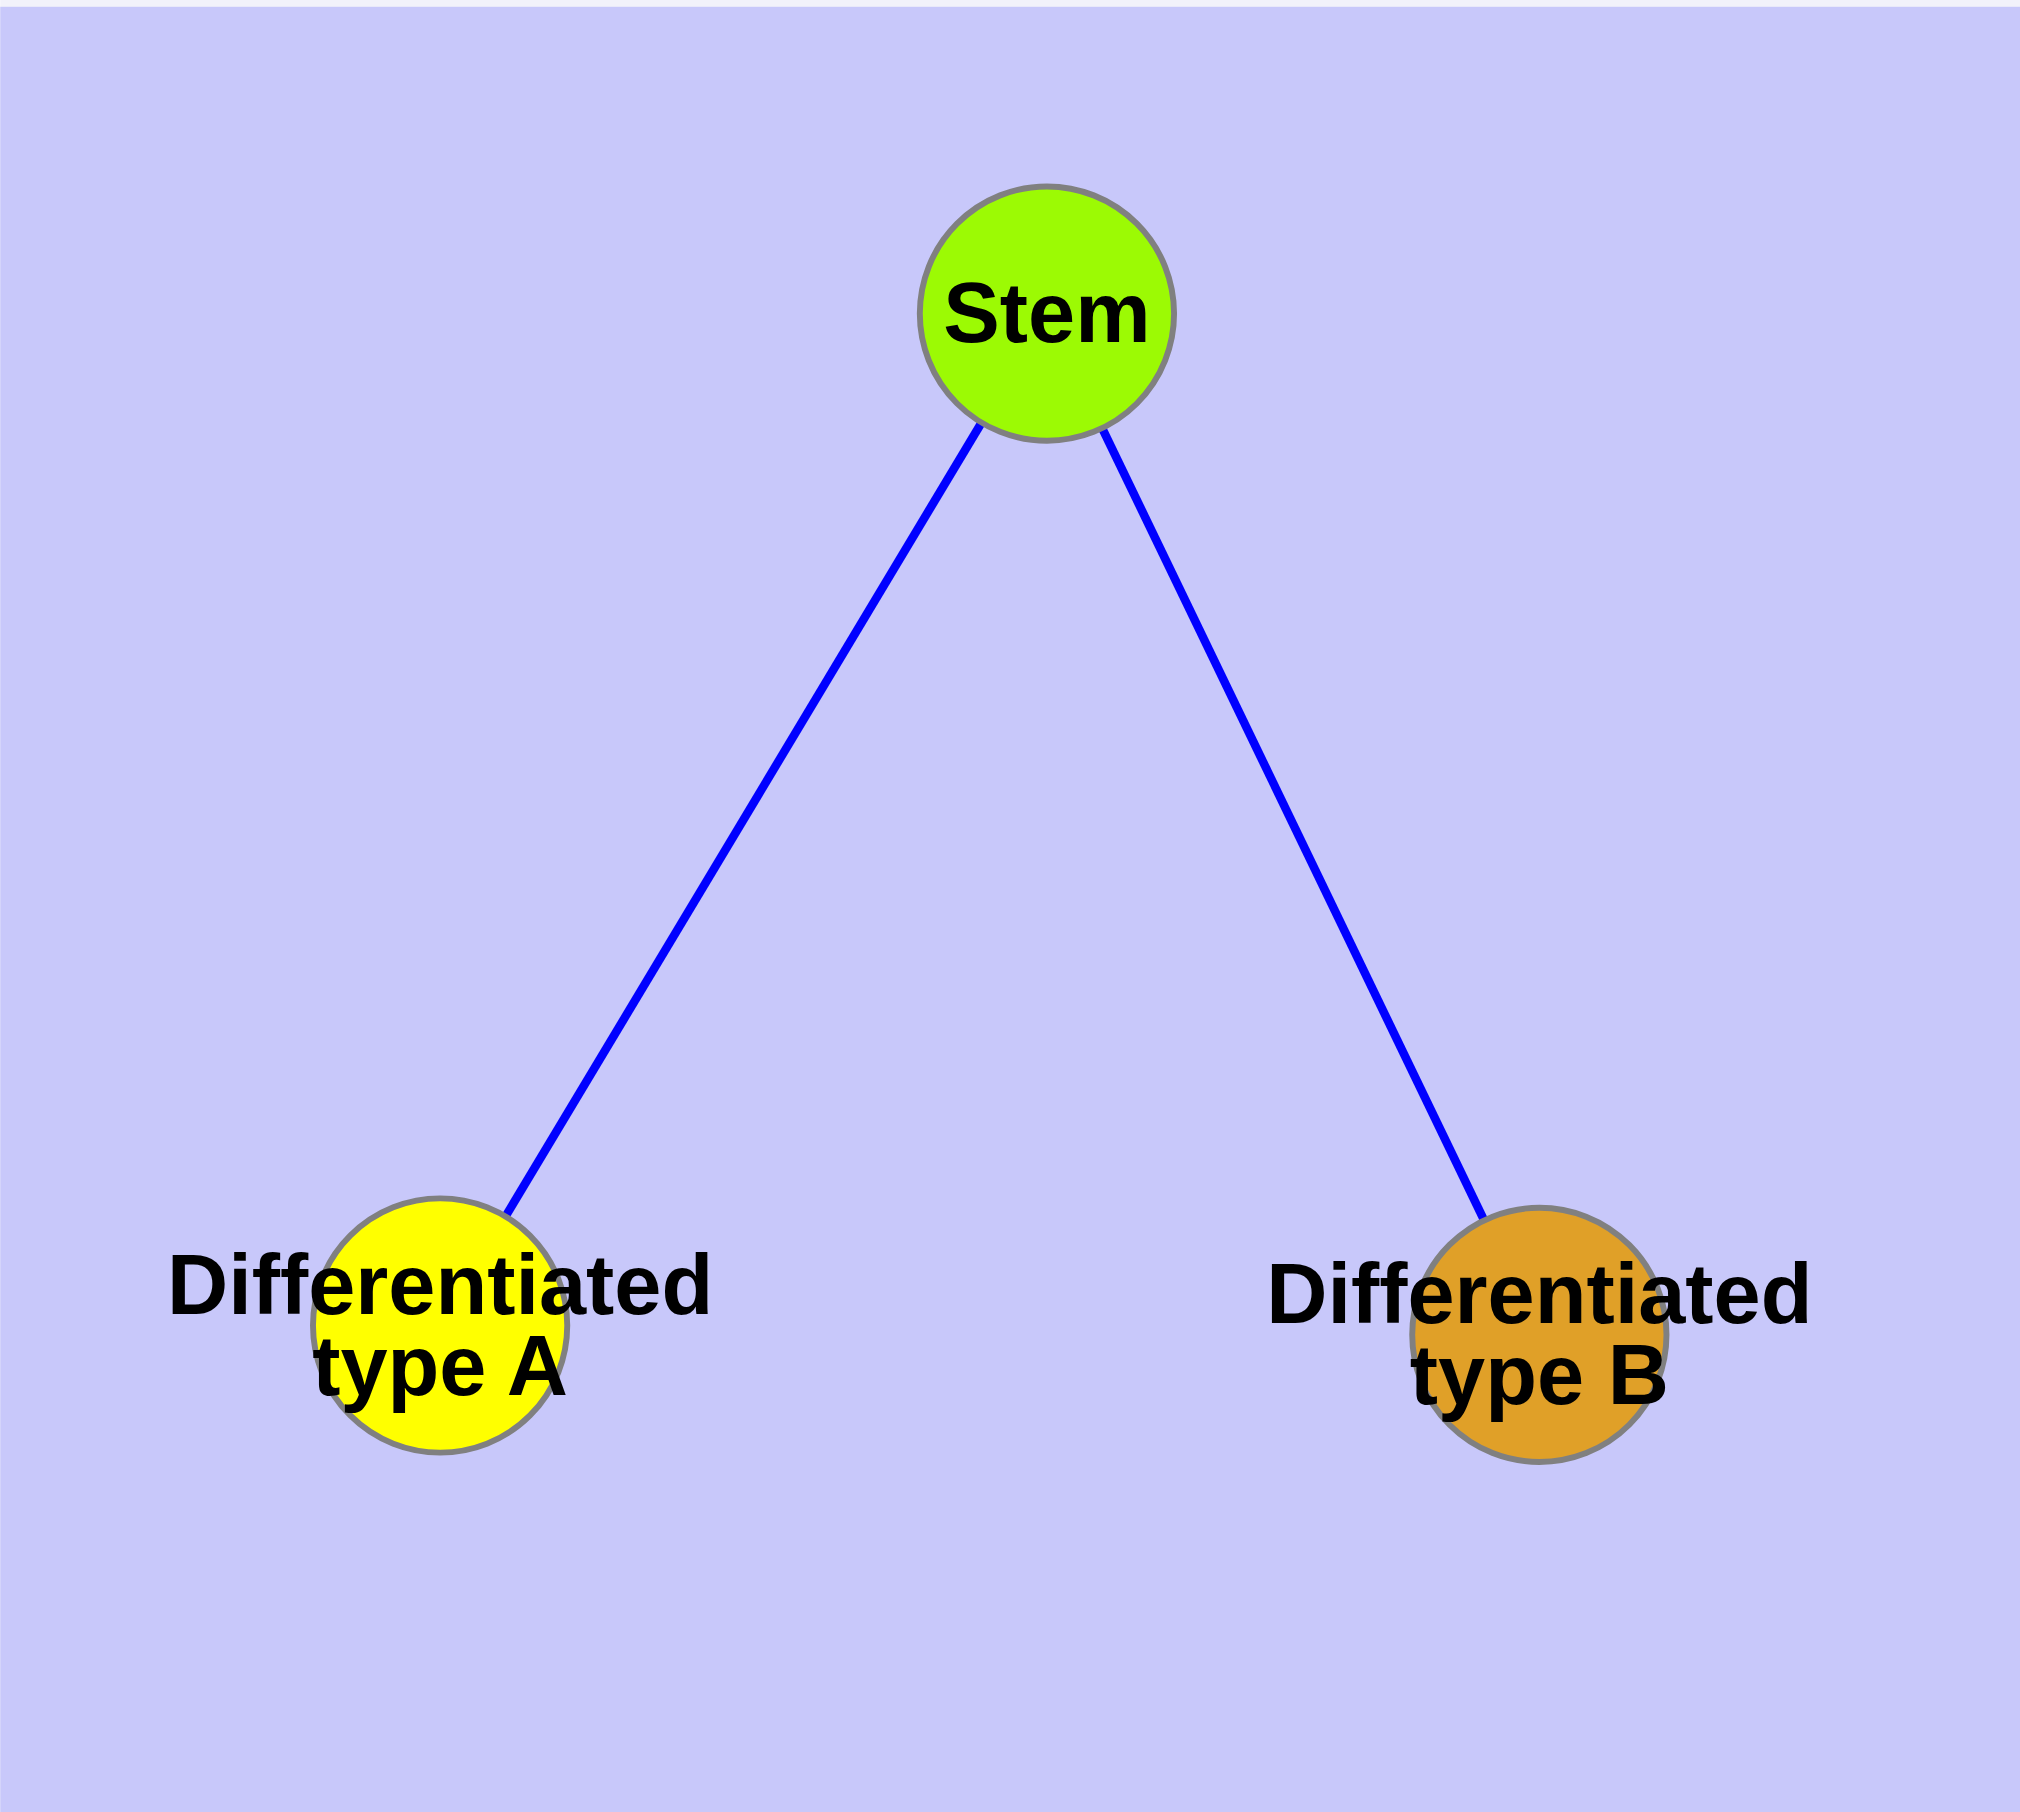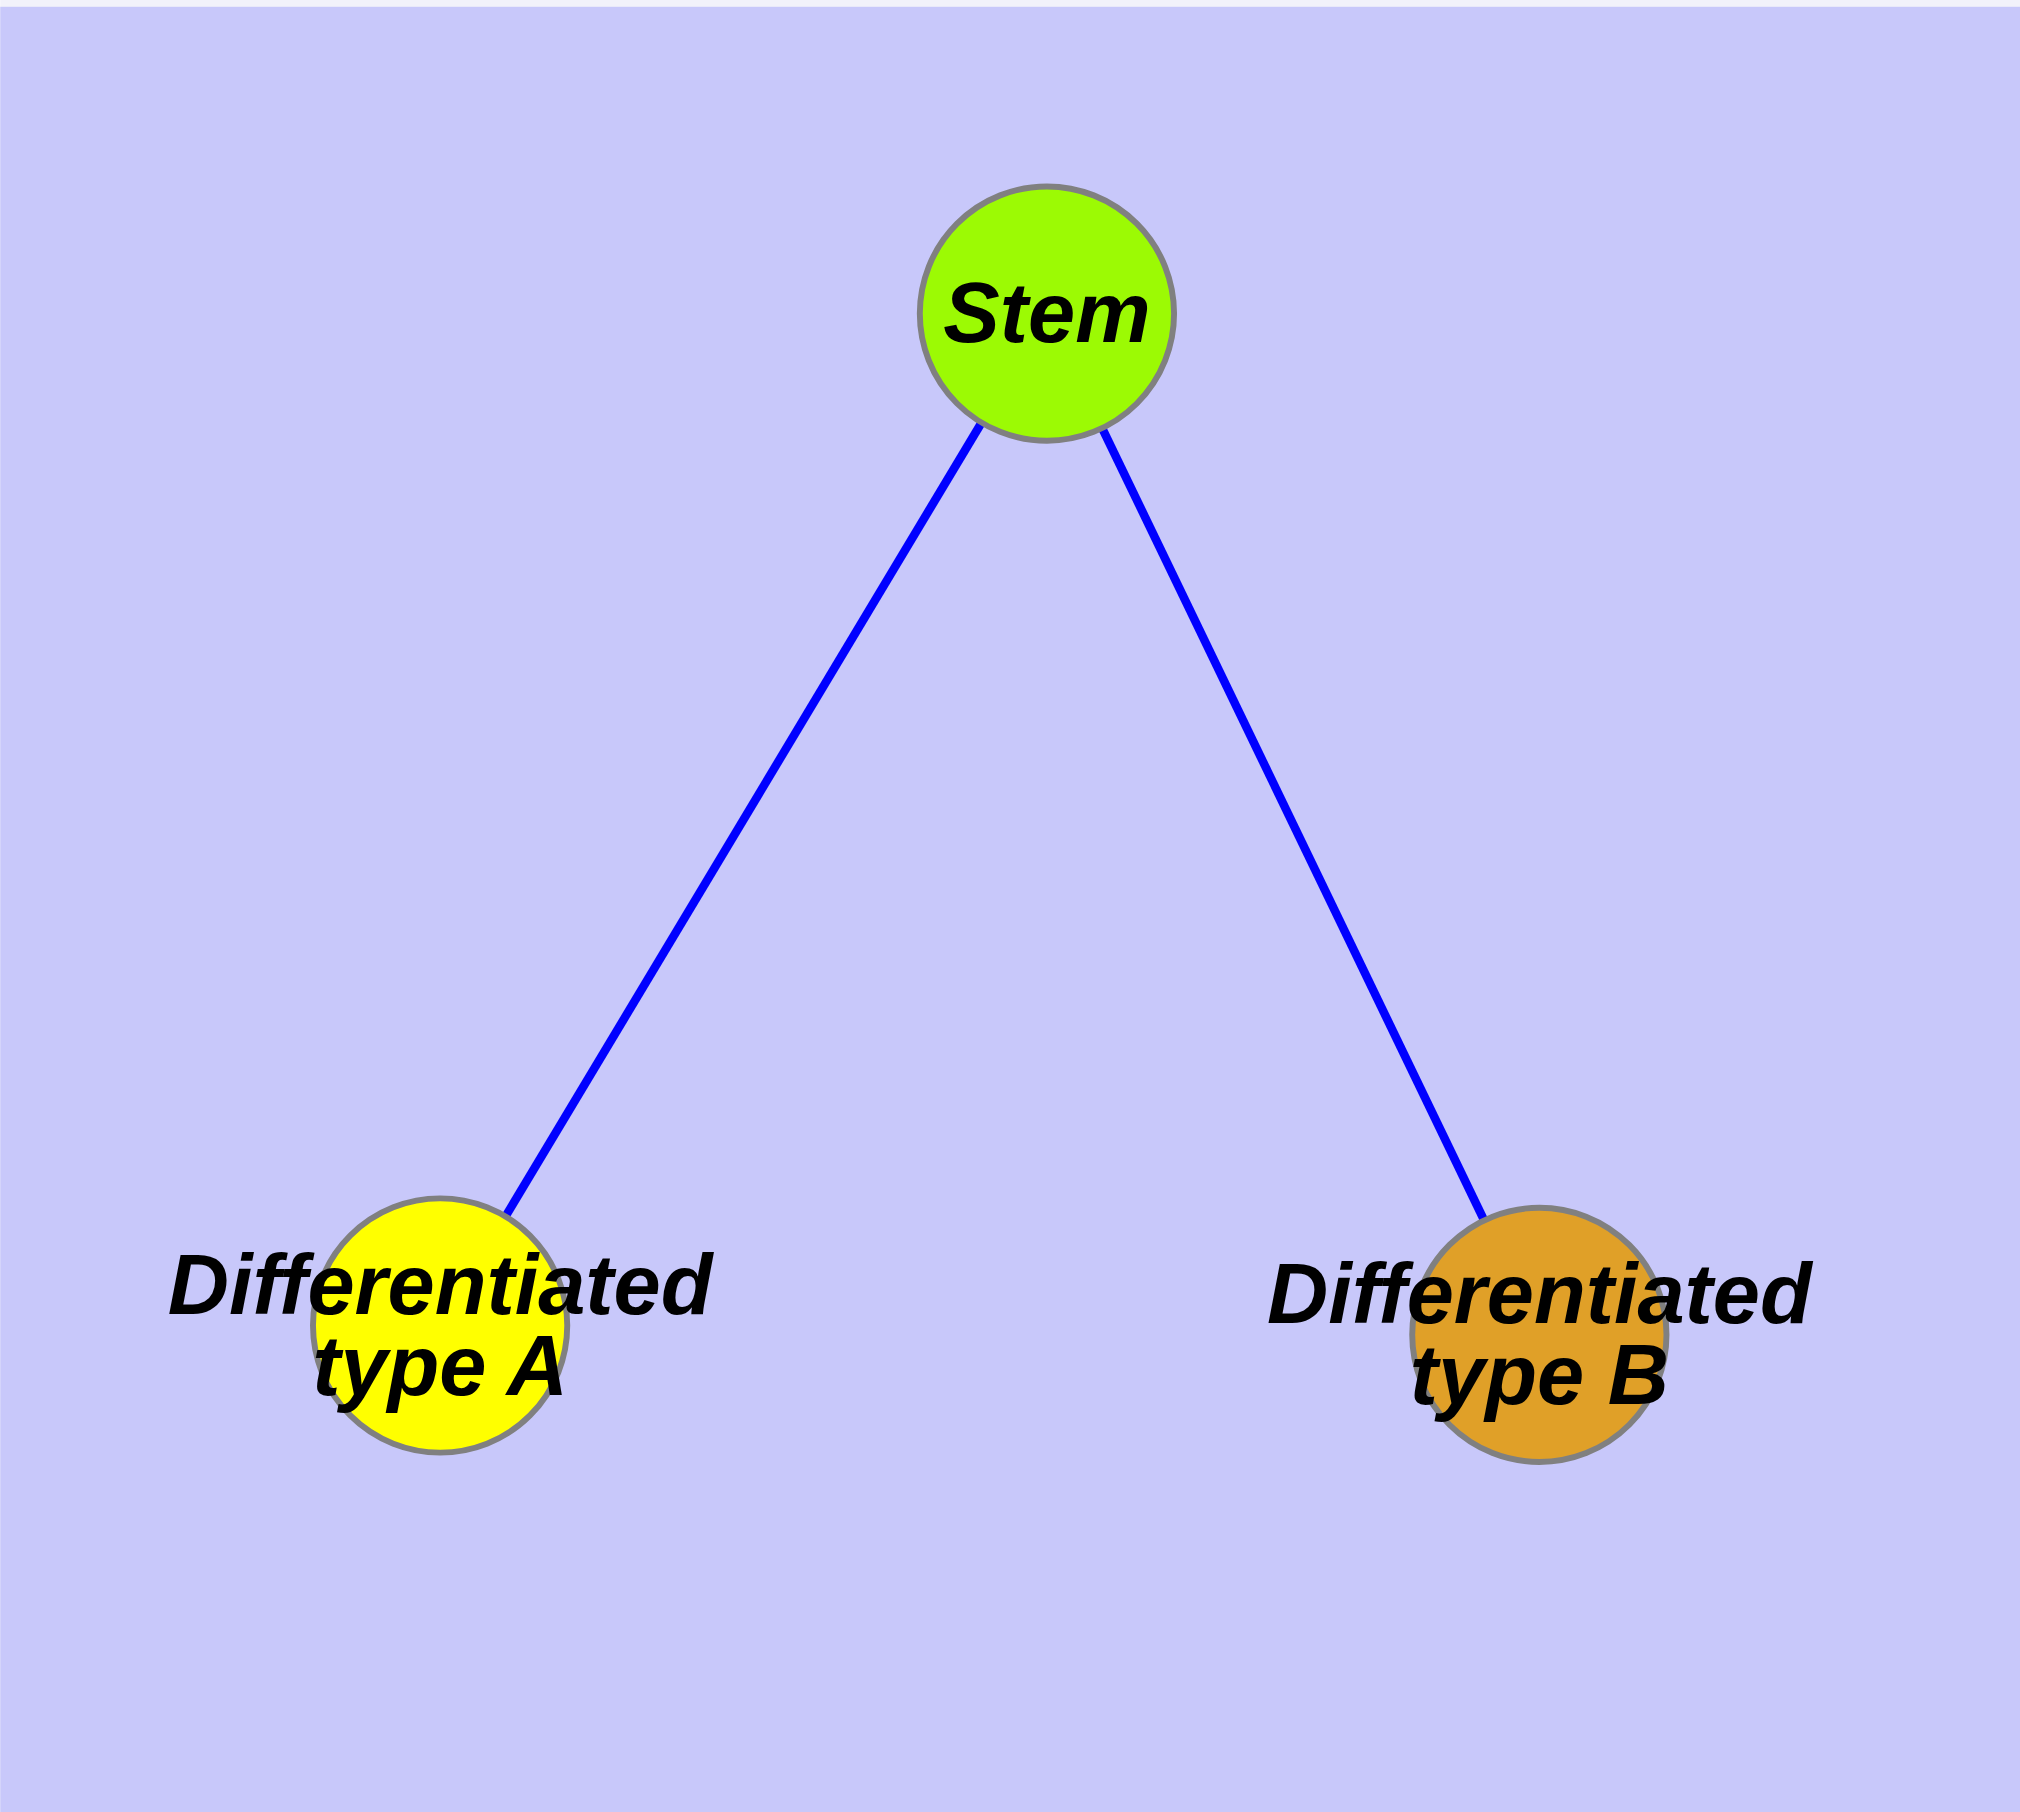"Stem" #canvas { font-style: italic -> none }
